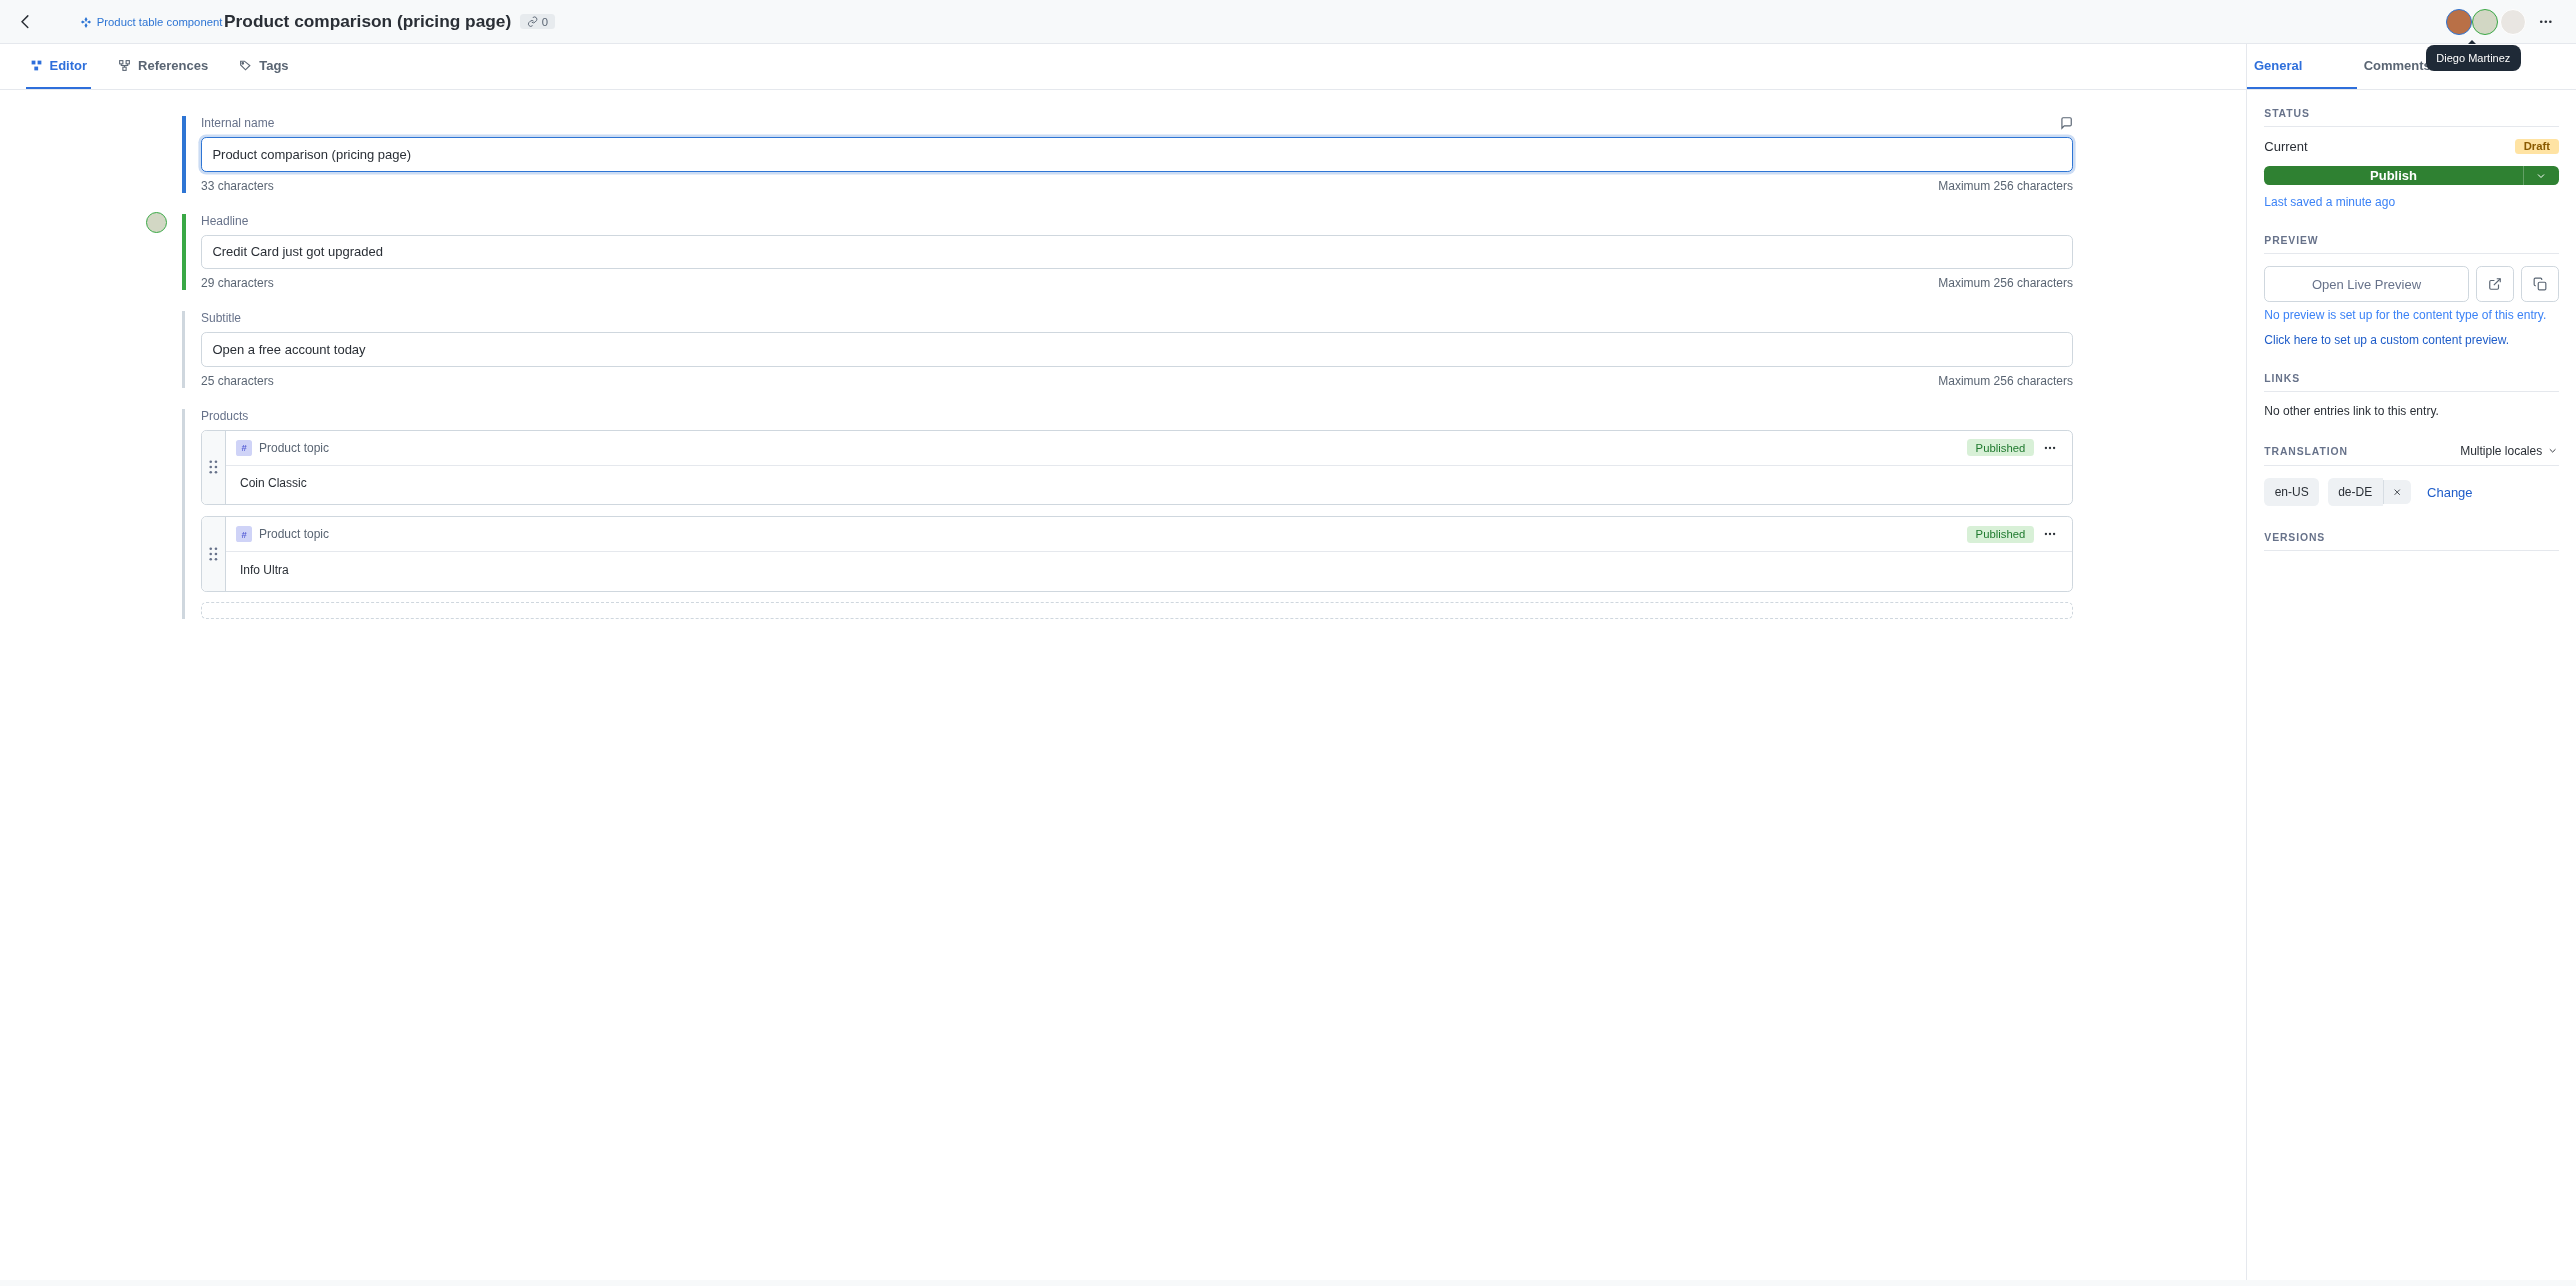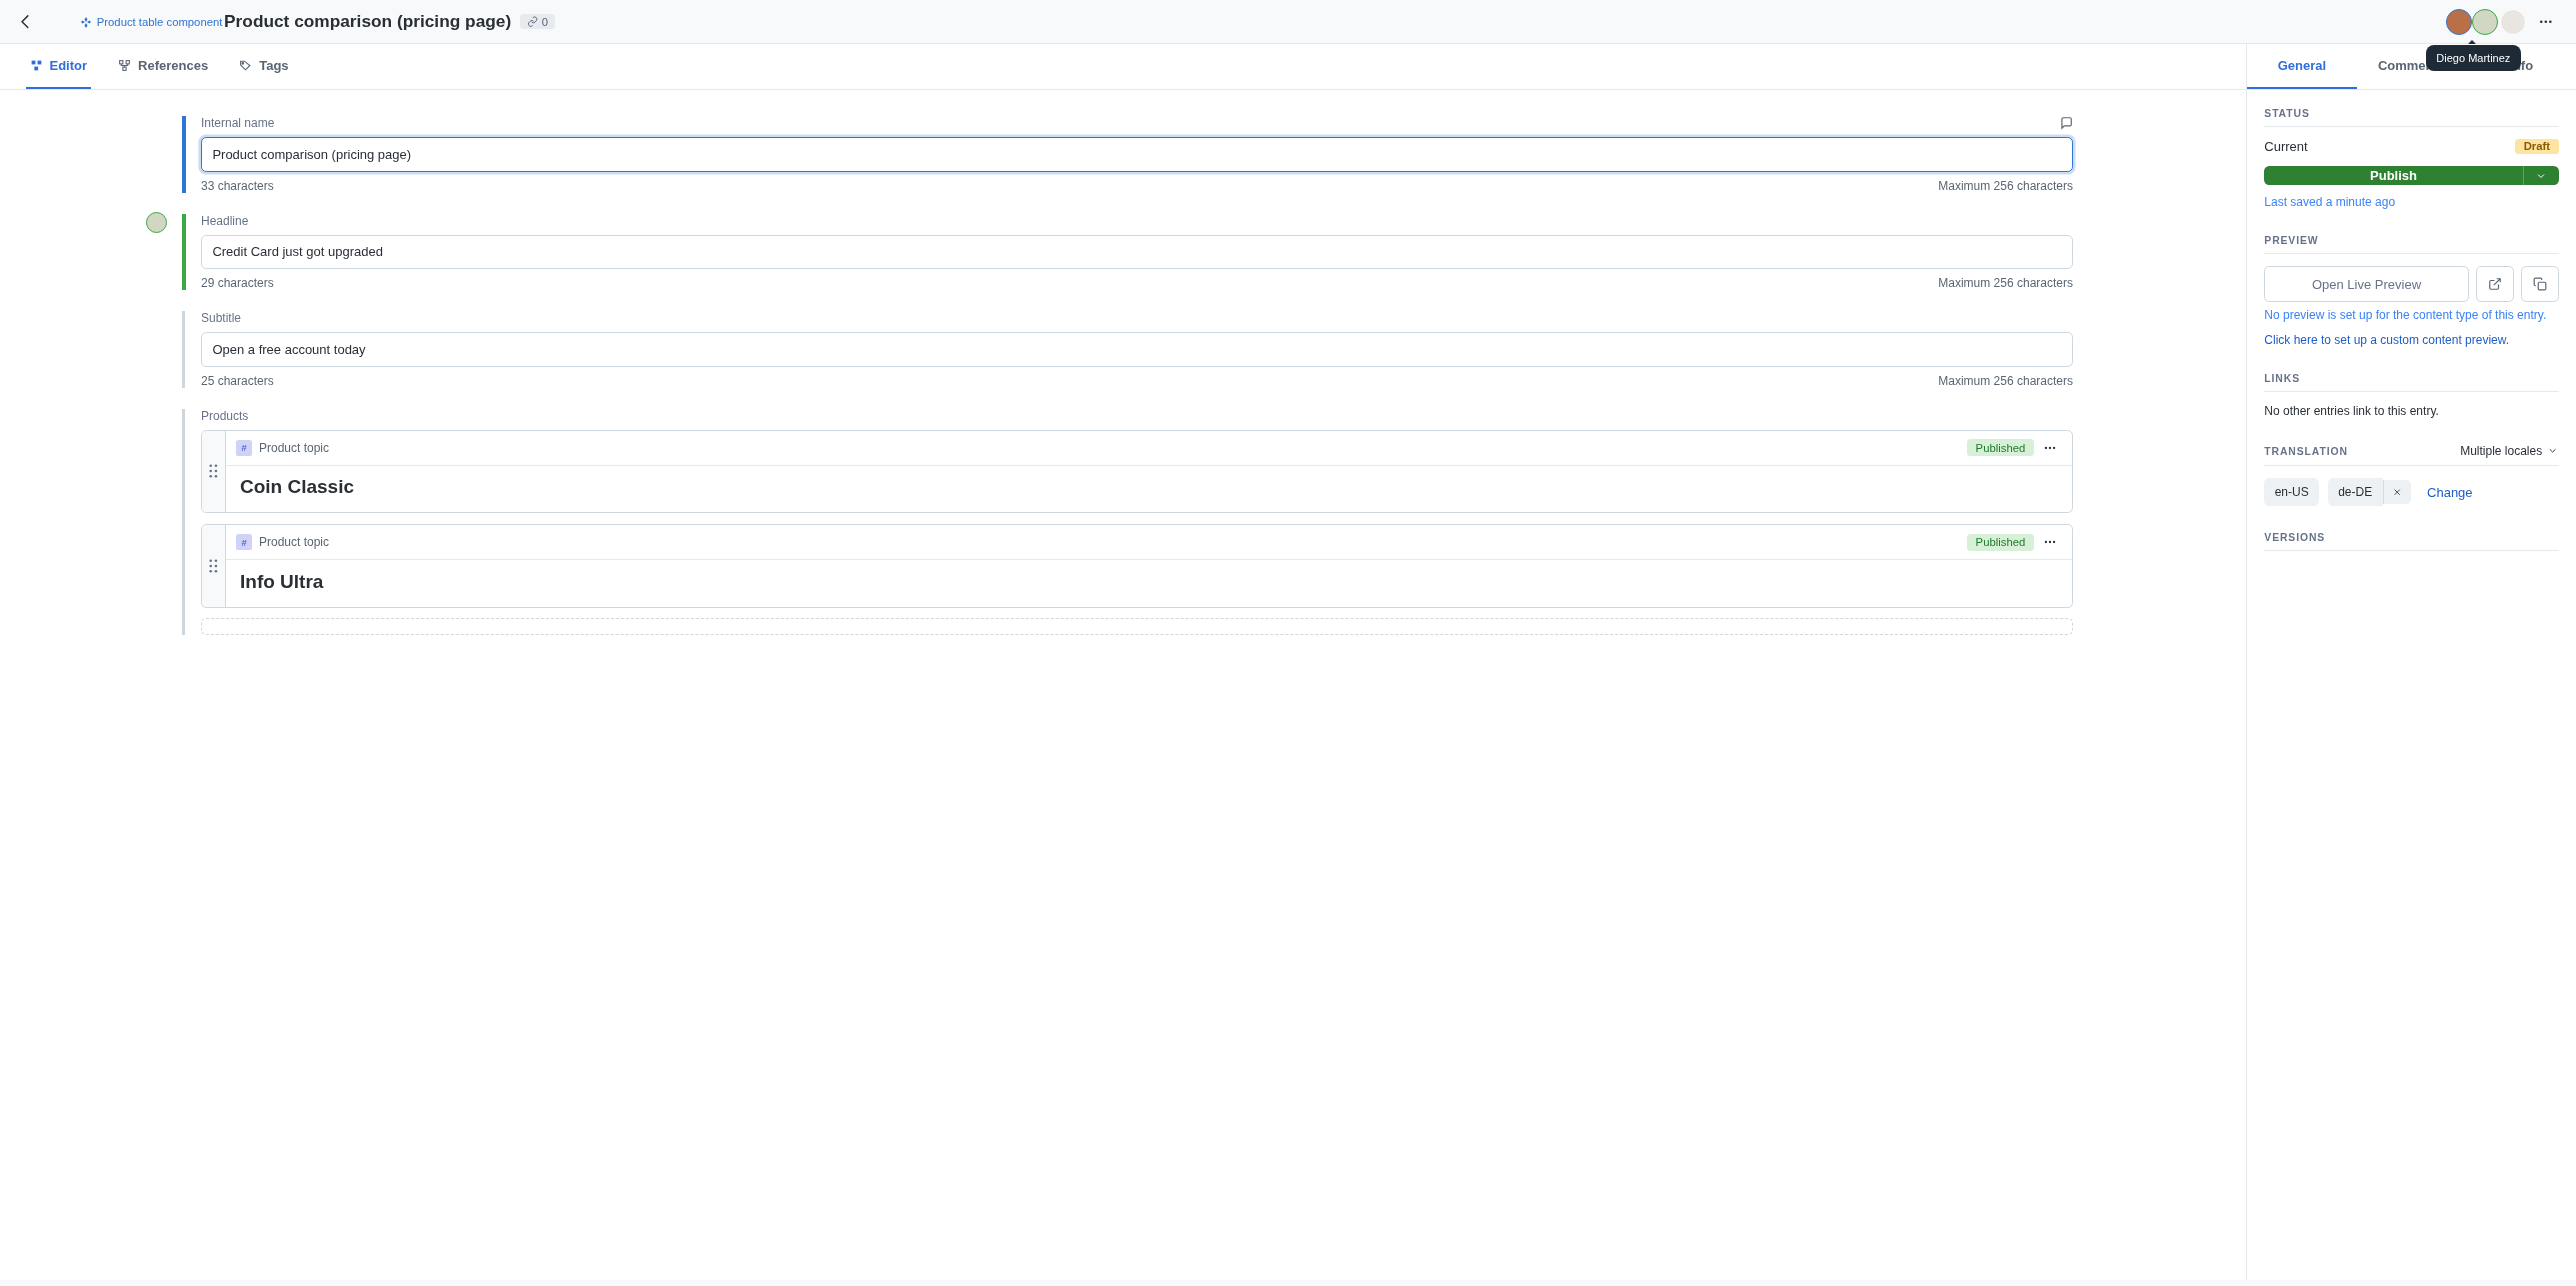"General" .sidebar-tab { text-align: center -> none }
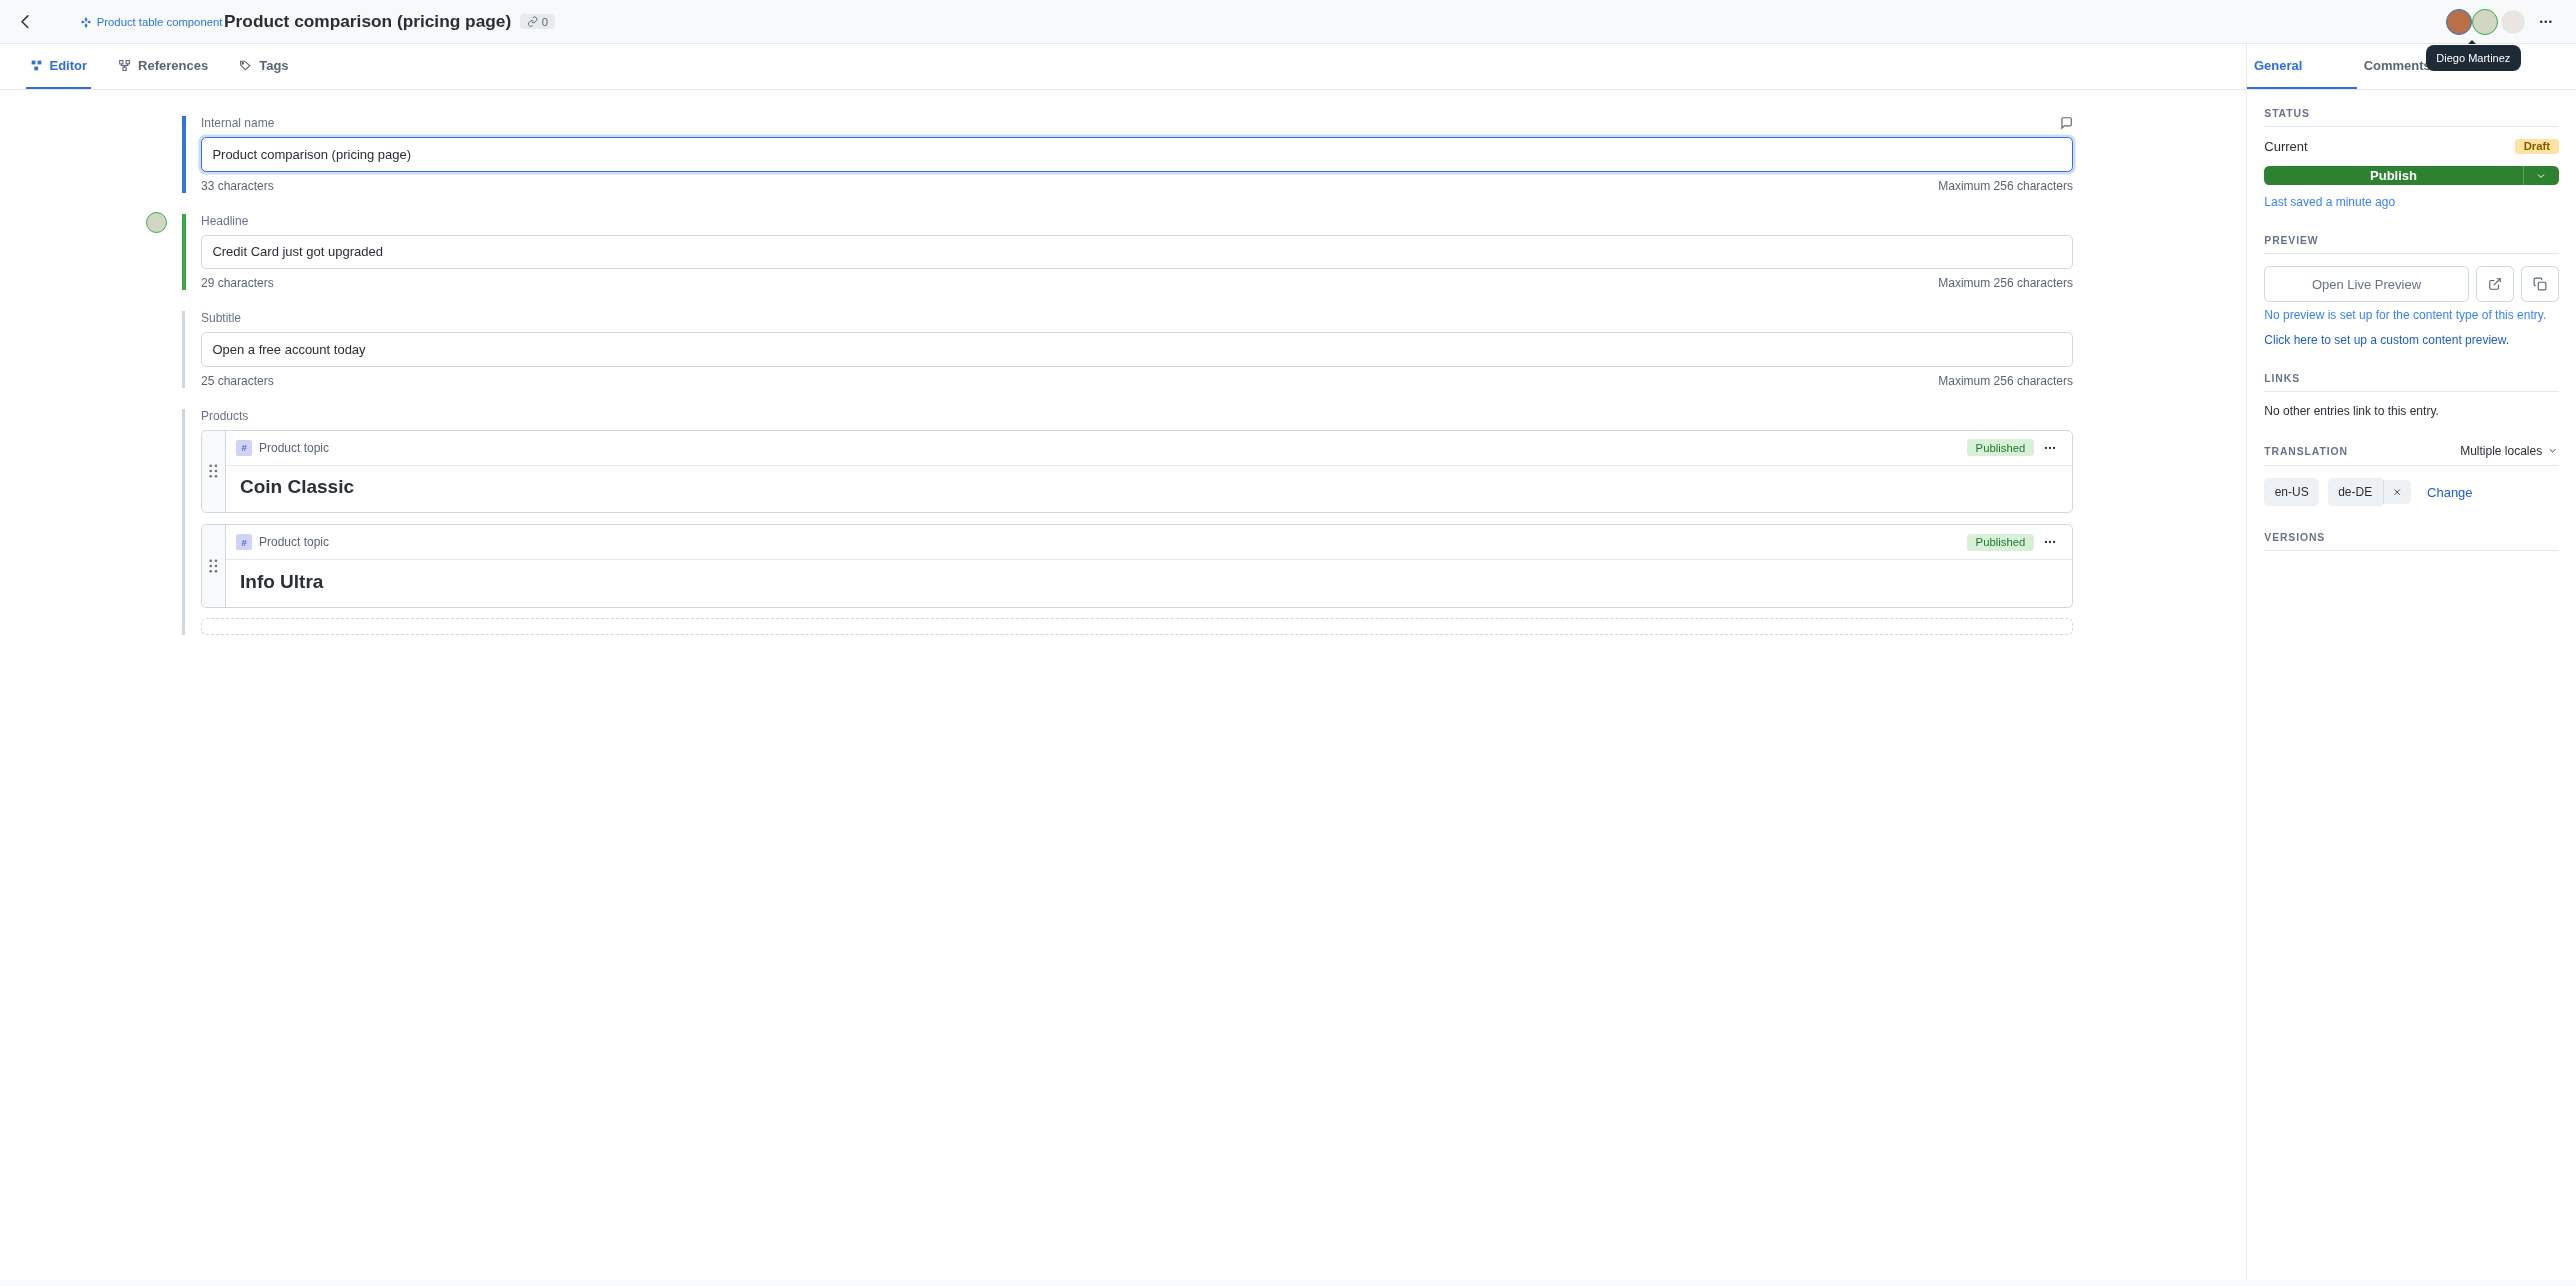"Coin Classic" .card-title { font-size: 19px -> 12px; font-weight: 700 -> 400 }
